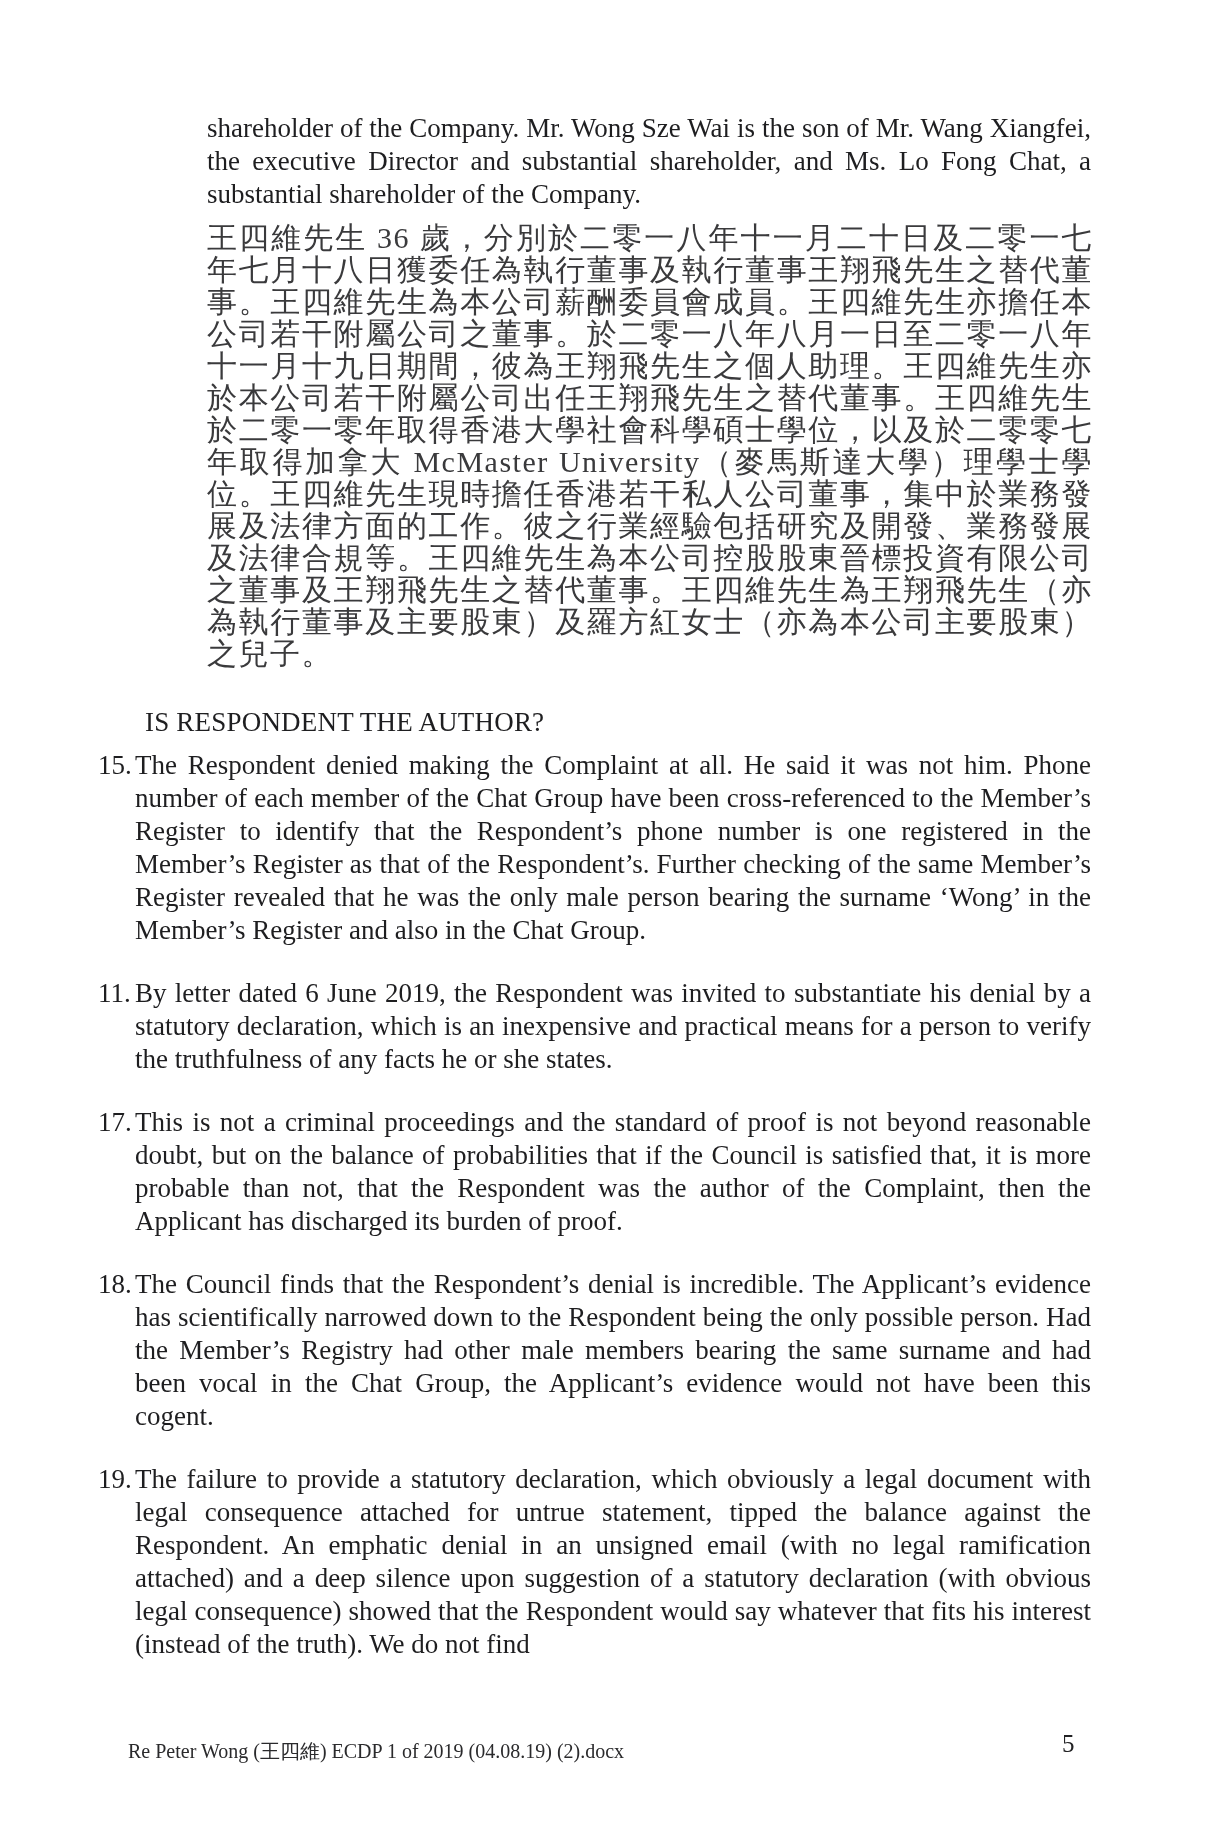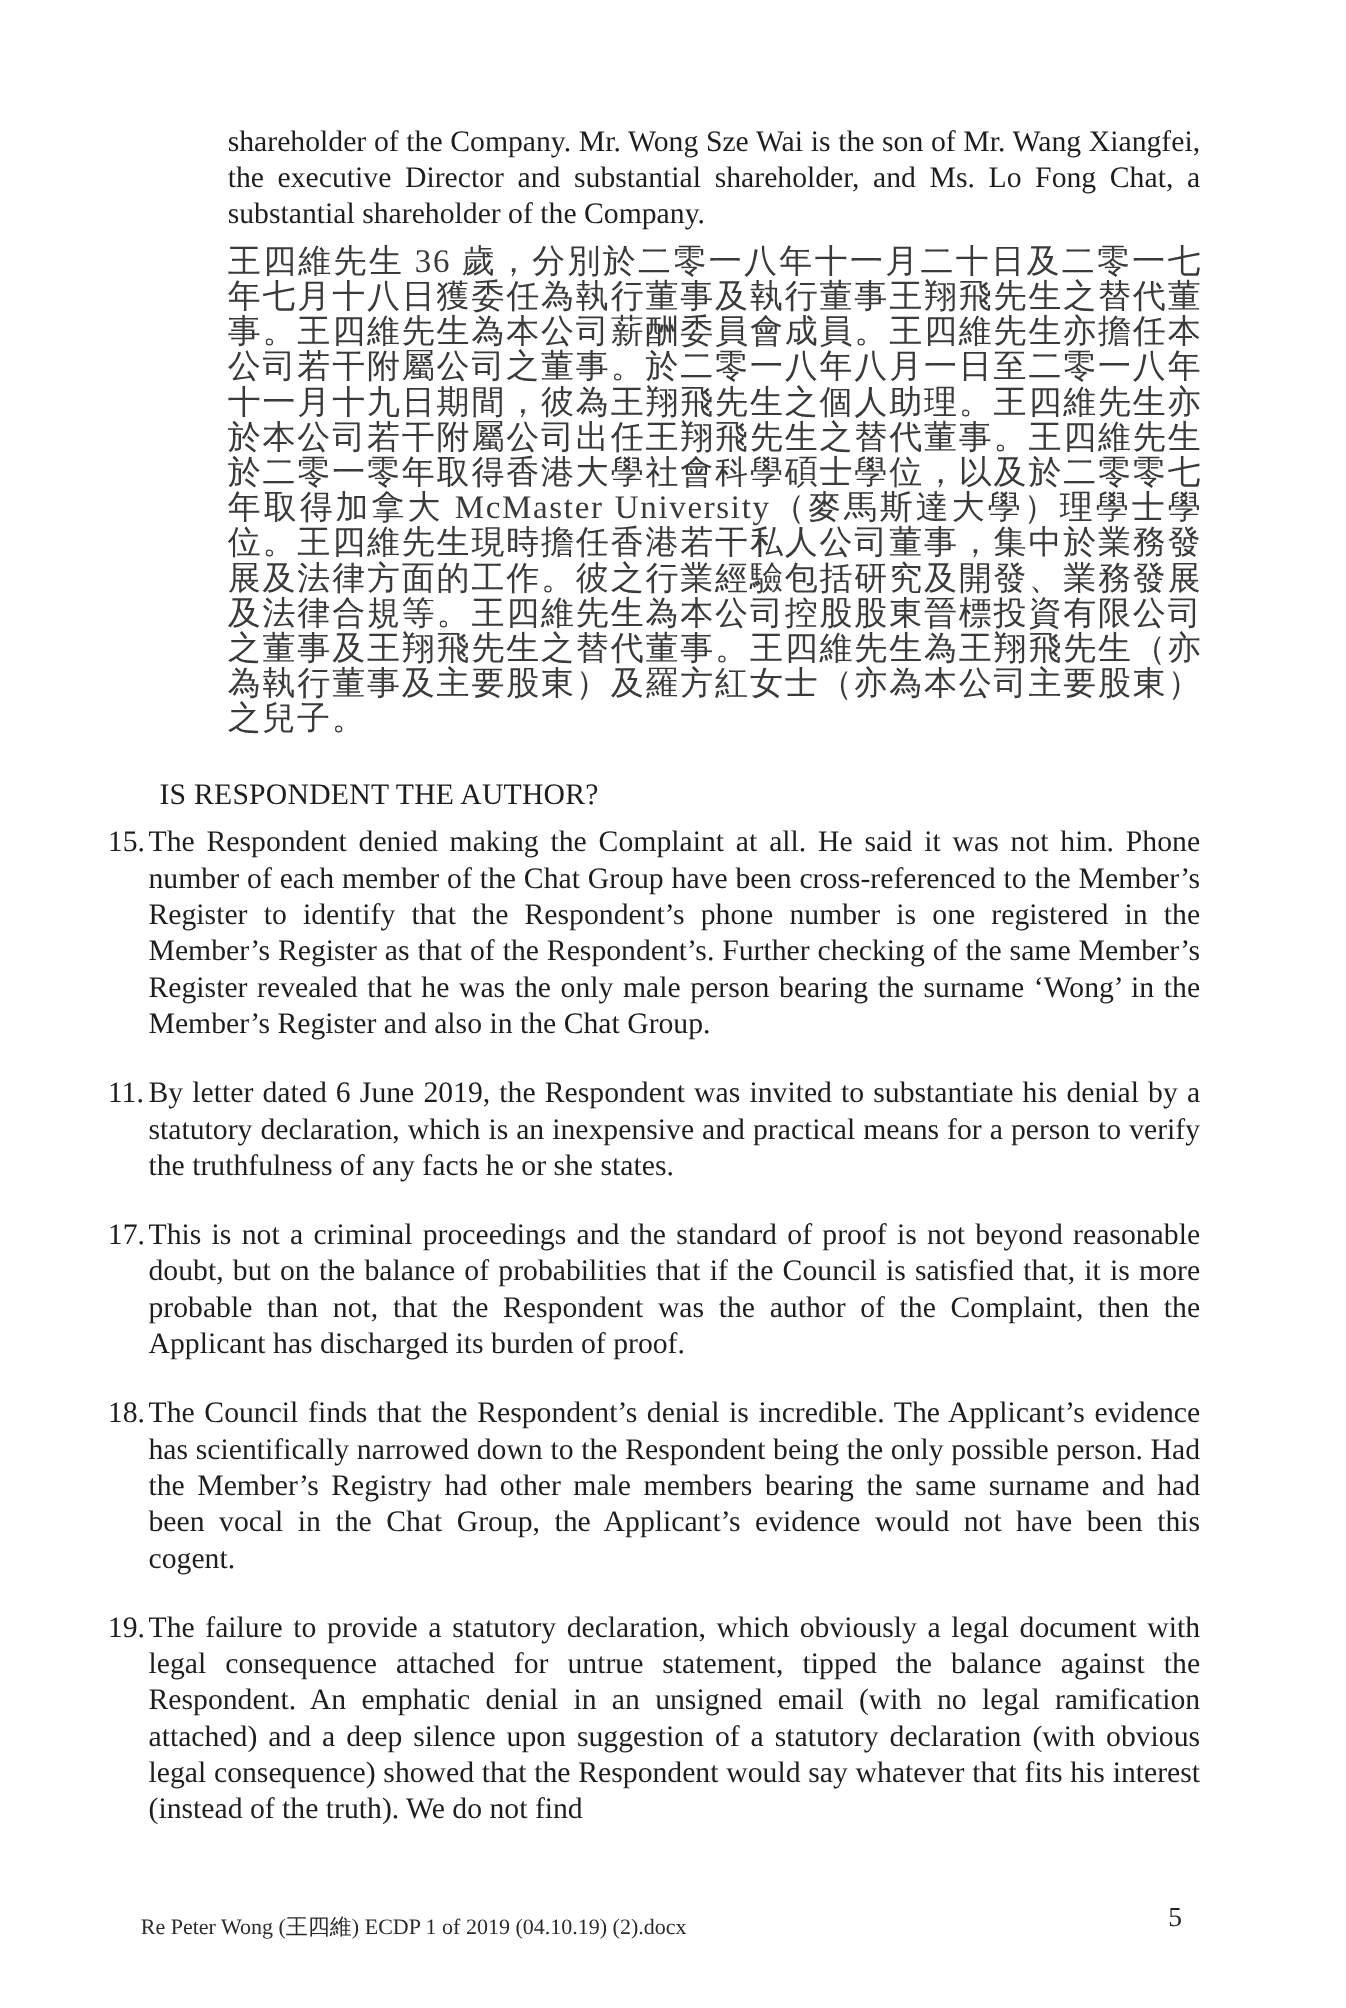"Re Peter Wong (王四維) ECDP" div.footer-line { text: 04.10.19 -> 04.08.19 }
